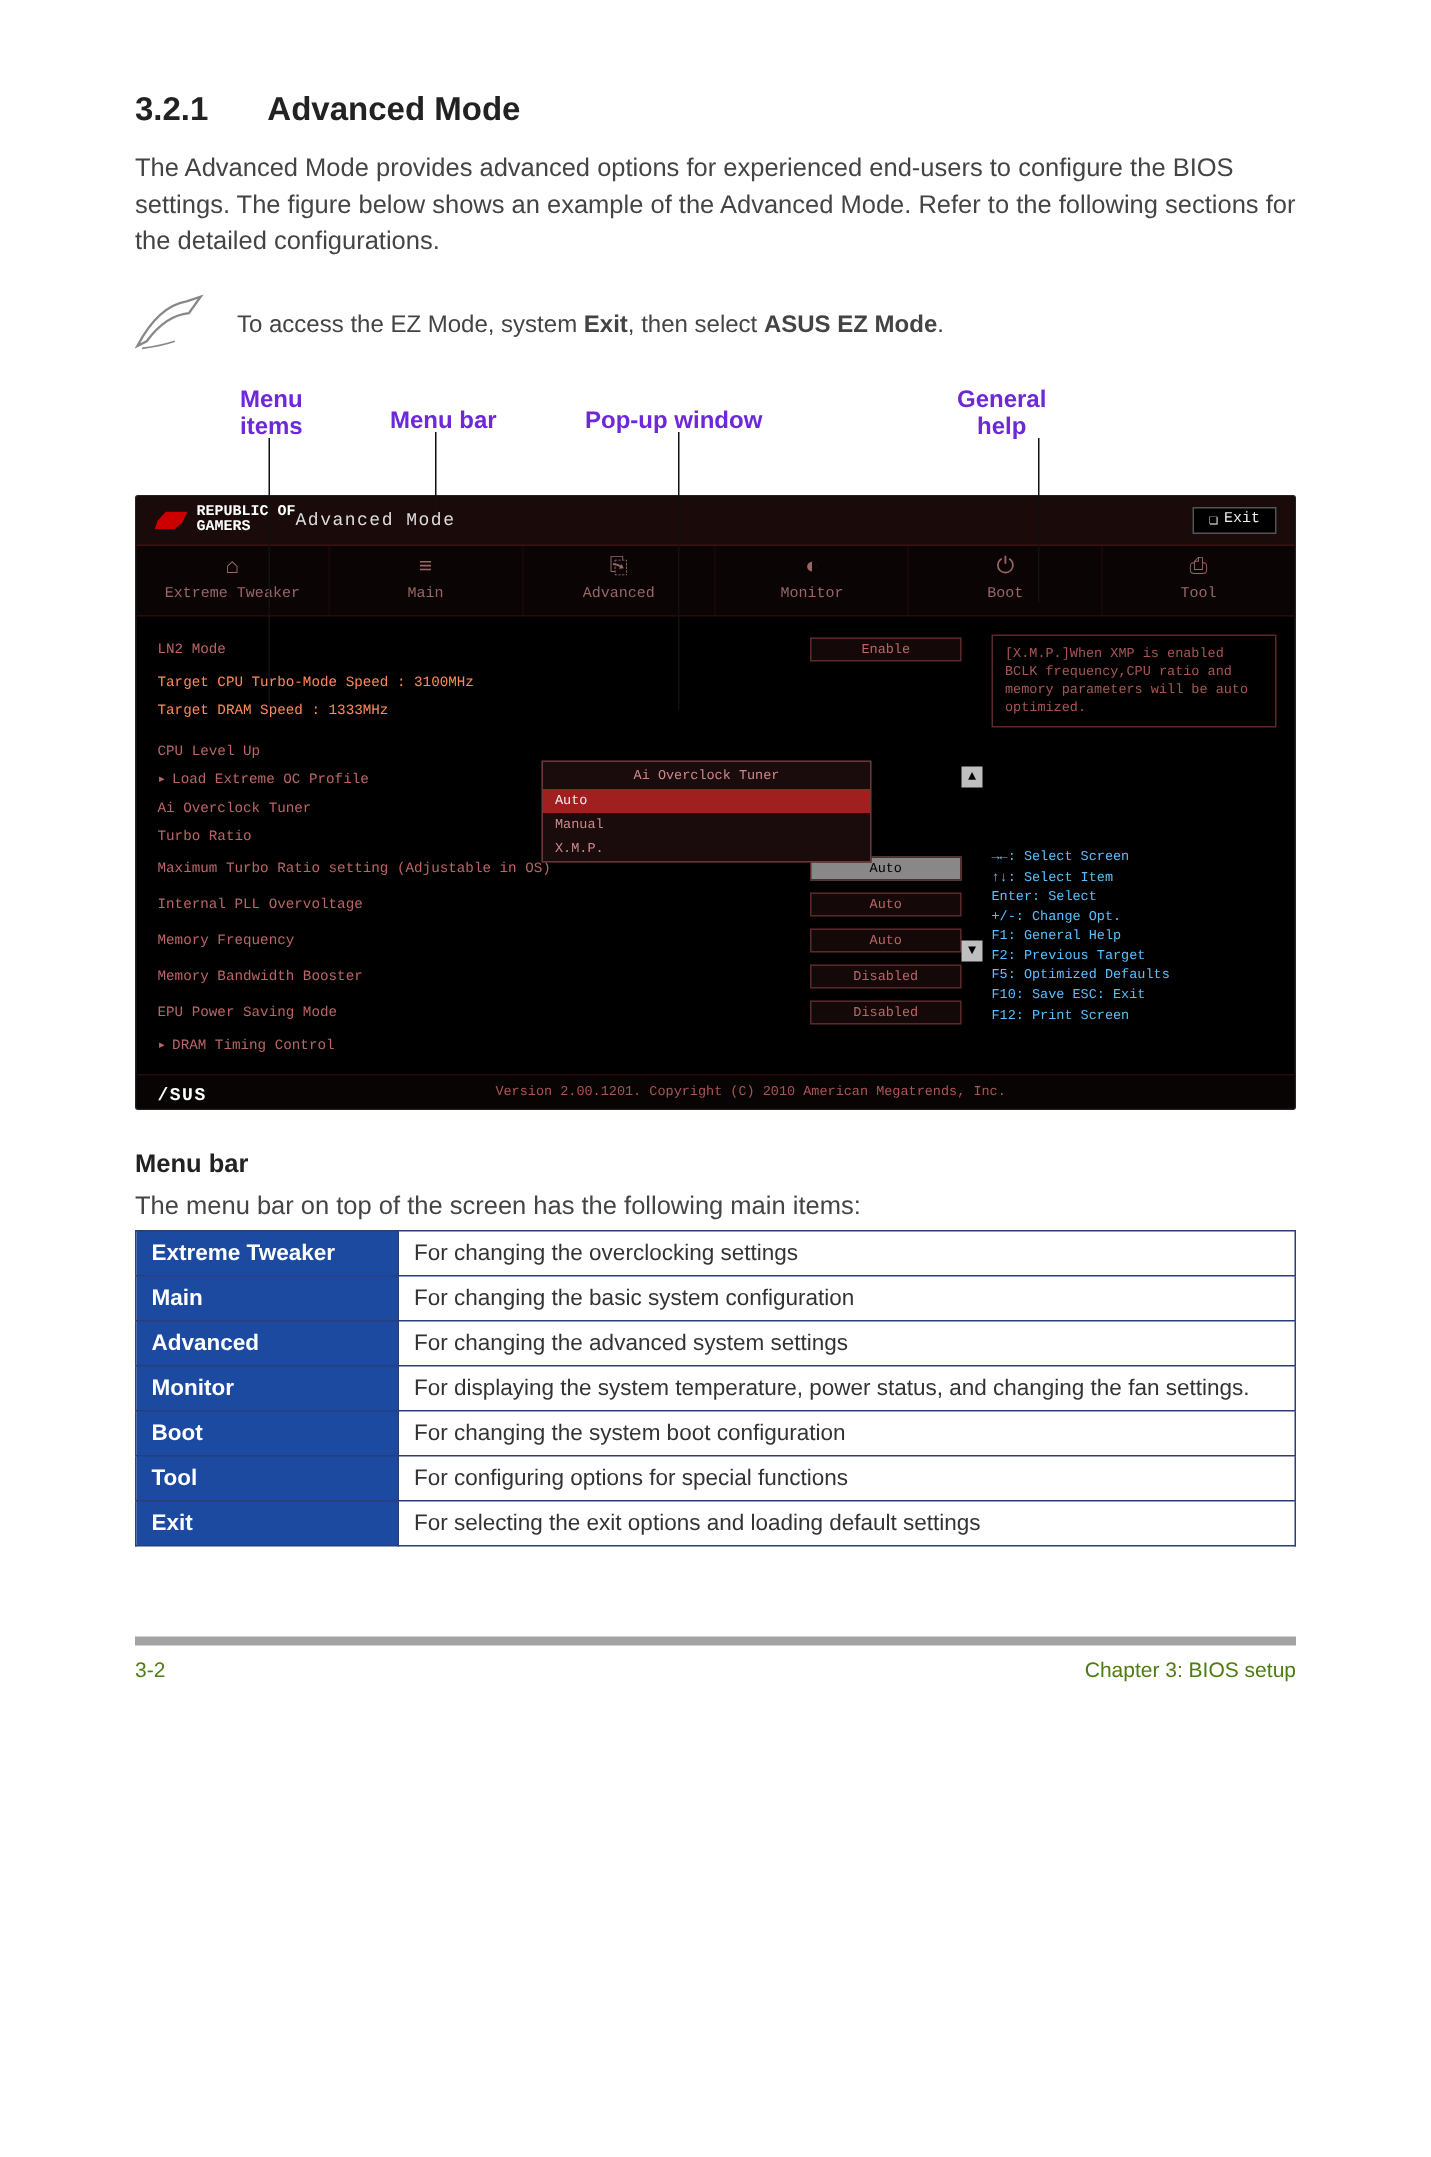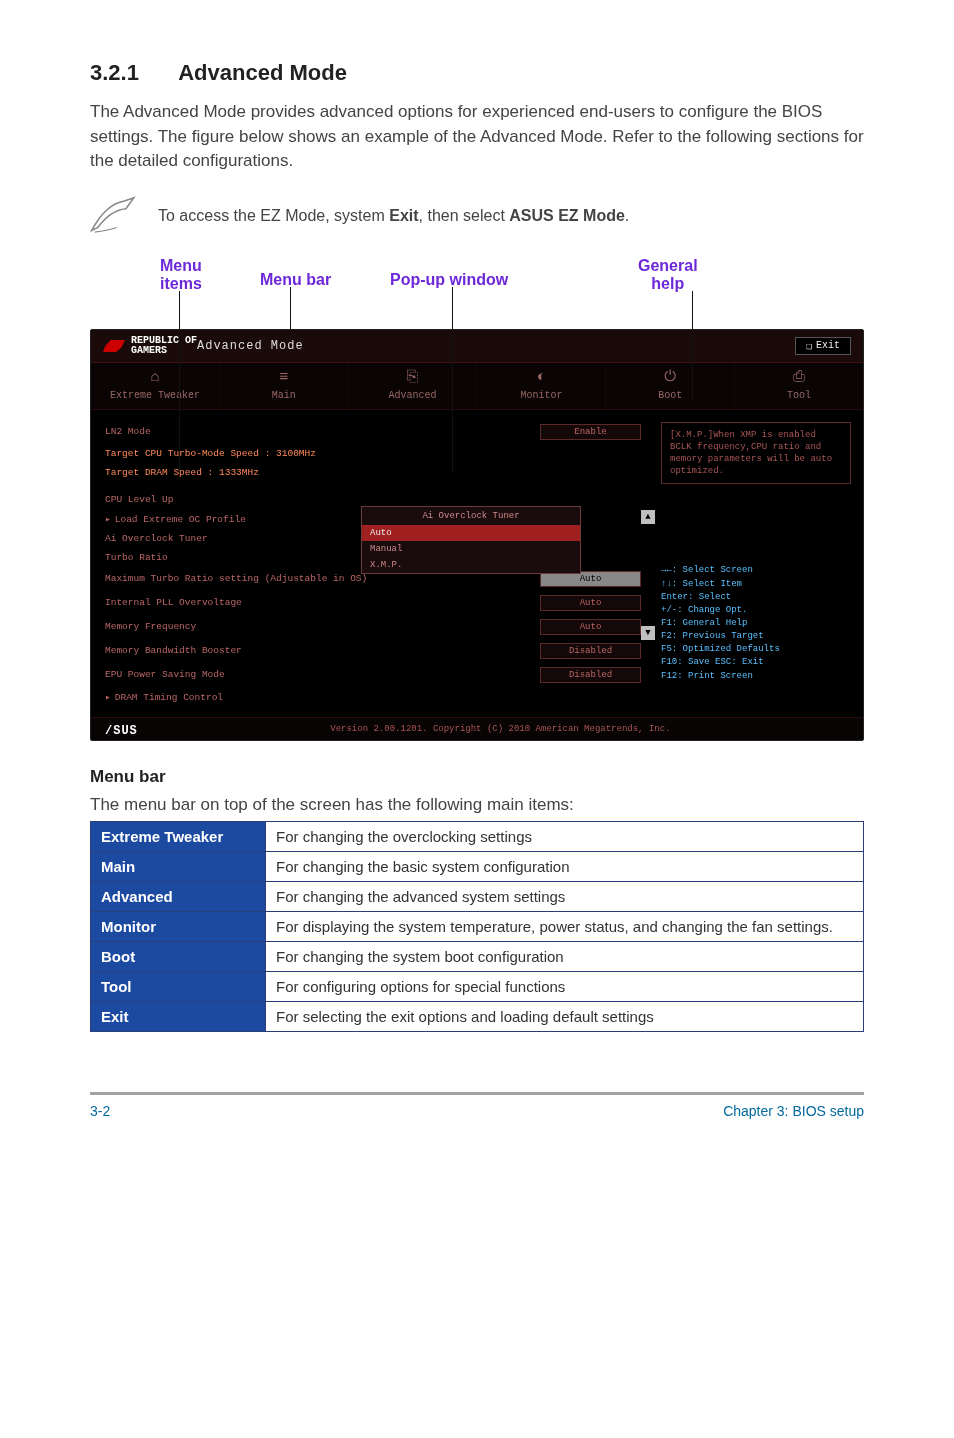"3-2" .page-foot { border-top: 3px solid #a3a3a3 -> 6px solid #a3a3a3; color: #0369a1 -> #4d7c0f }
